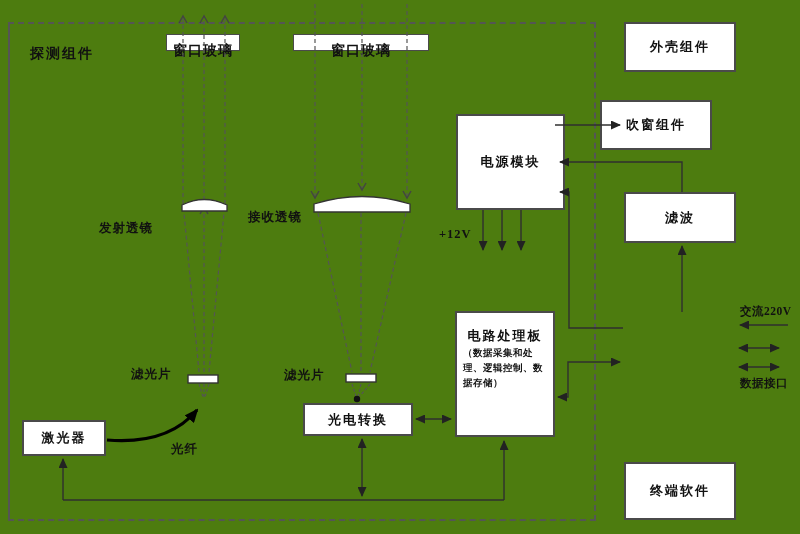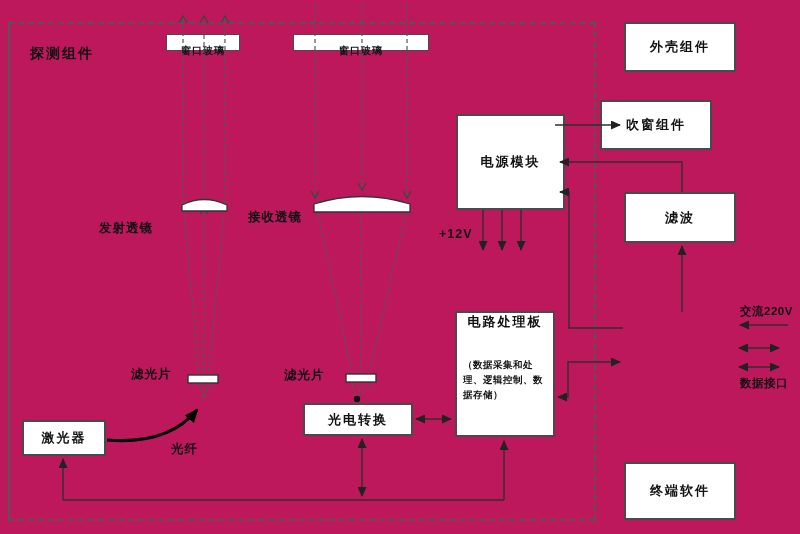"探测组件" #stage { background: #be185d -> #4d7c0f; font-family: Liberation Sans, sans-serif -> Liberation Serif, serif }
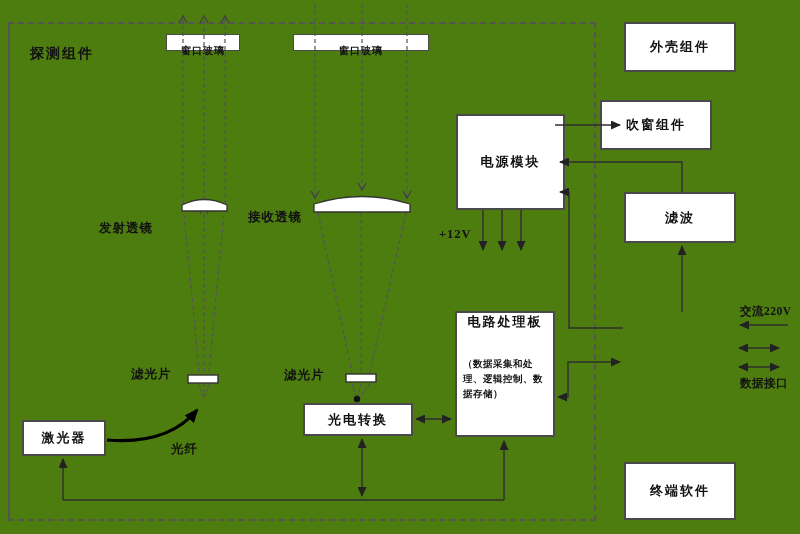"窗口玻璃" .glass .box-label { font-size: 10px -> 14px }
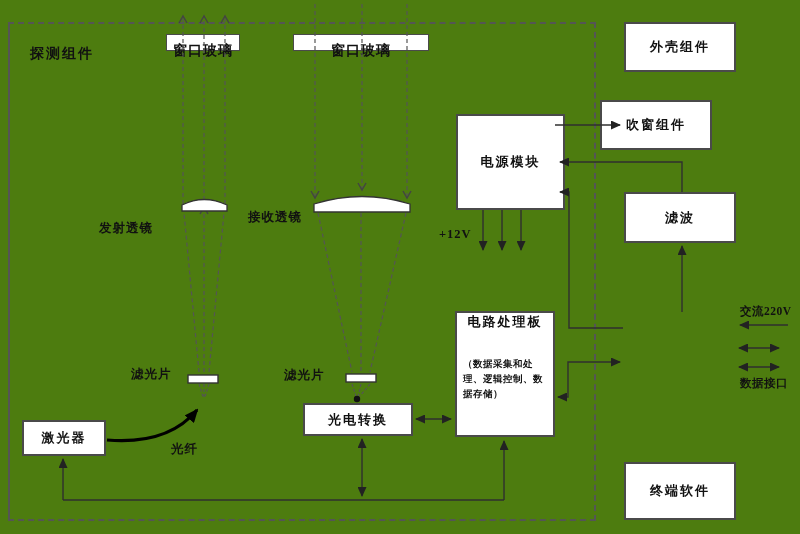"电路处理板" #circuit-box { gap: 26px -> 1px; padding-top: none -> 14px }
